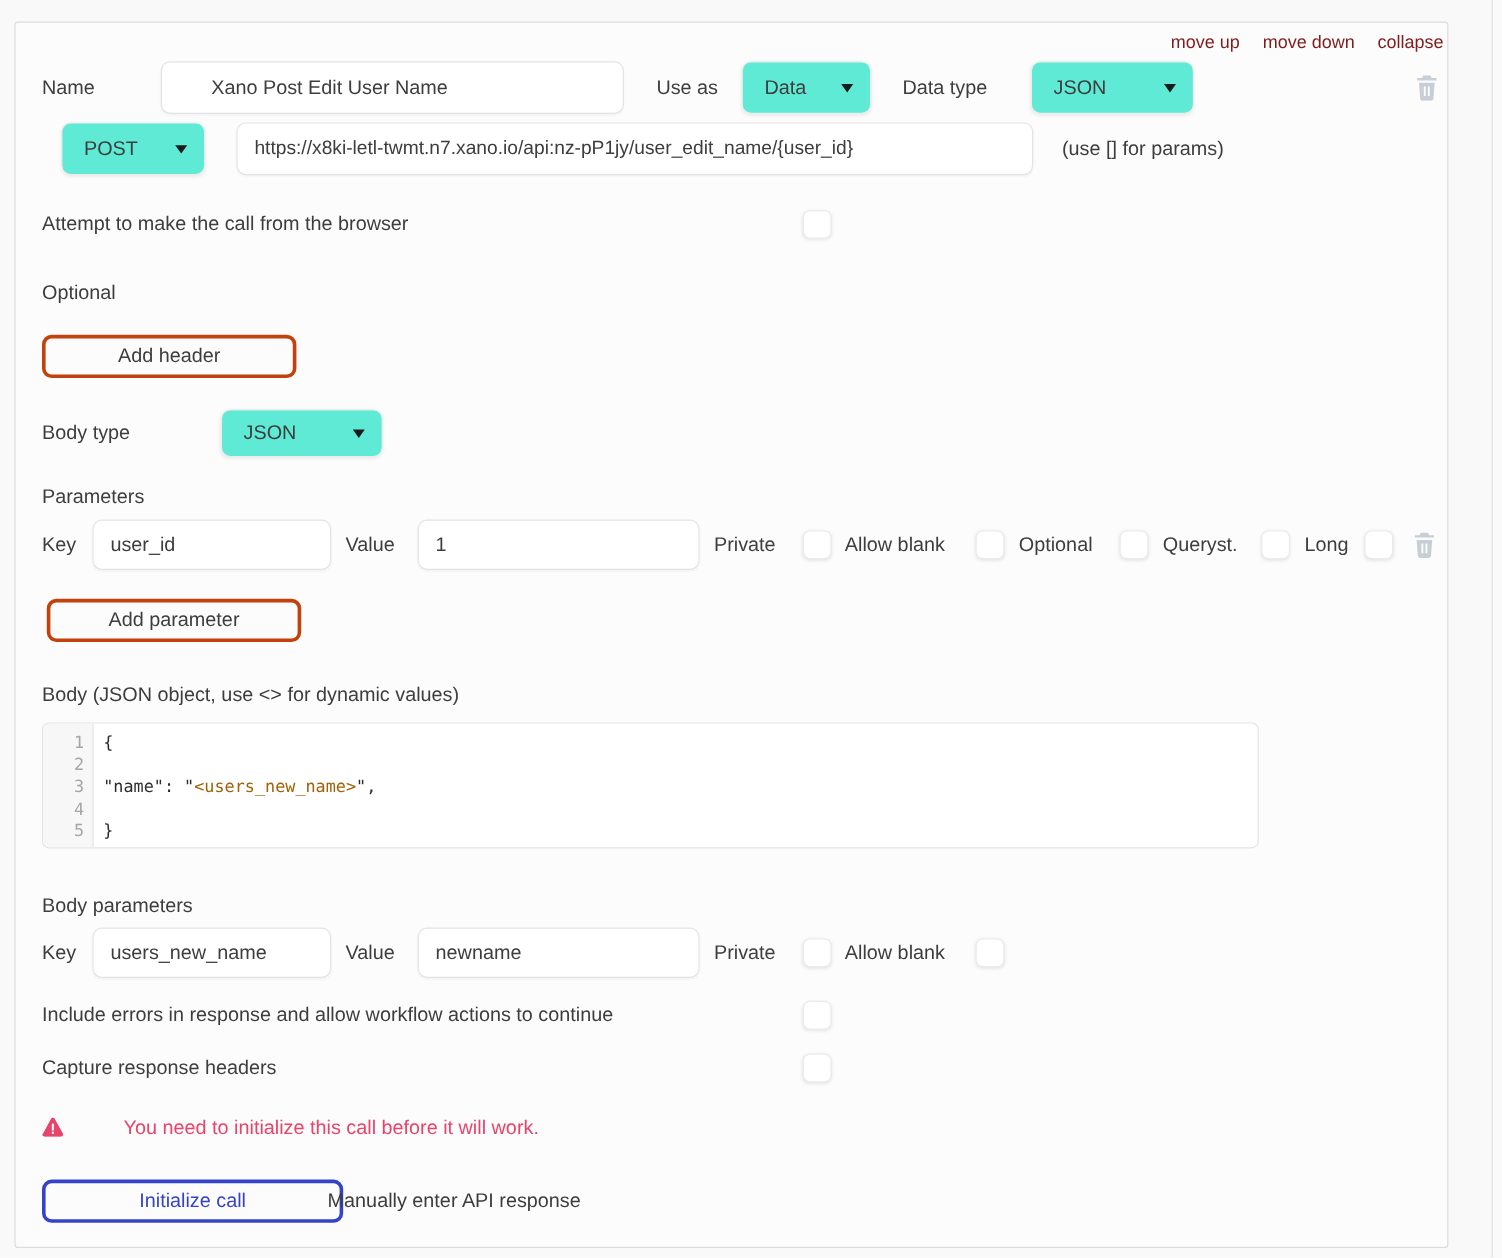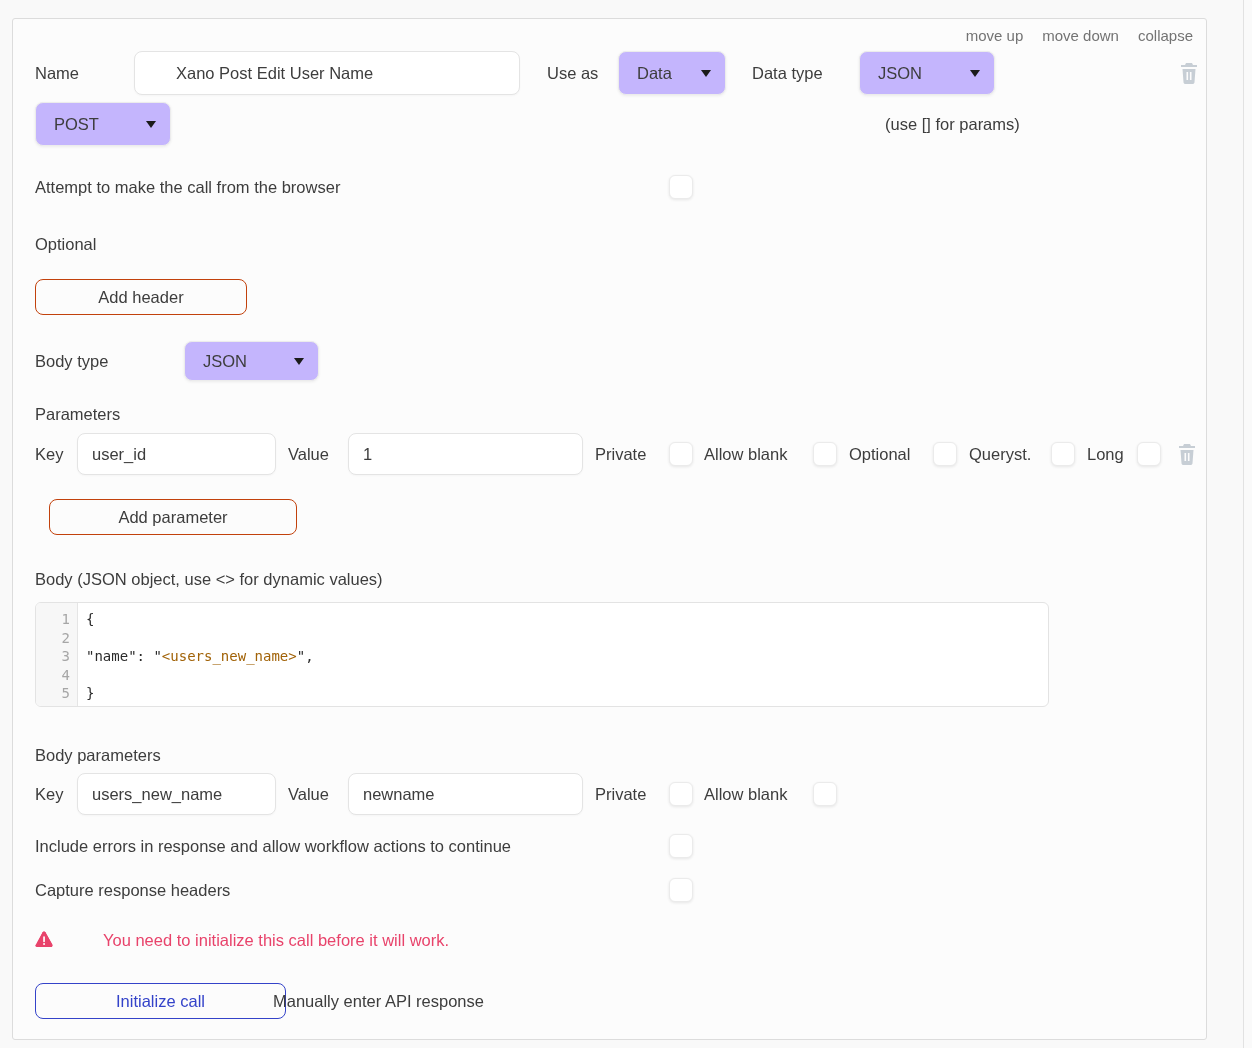"move up" .toolbar { color: #737373 -> #7f1d1d; right: 13px -> 3px }
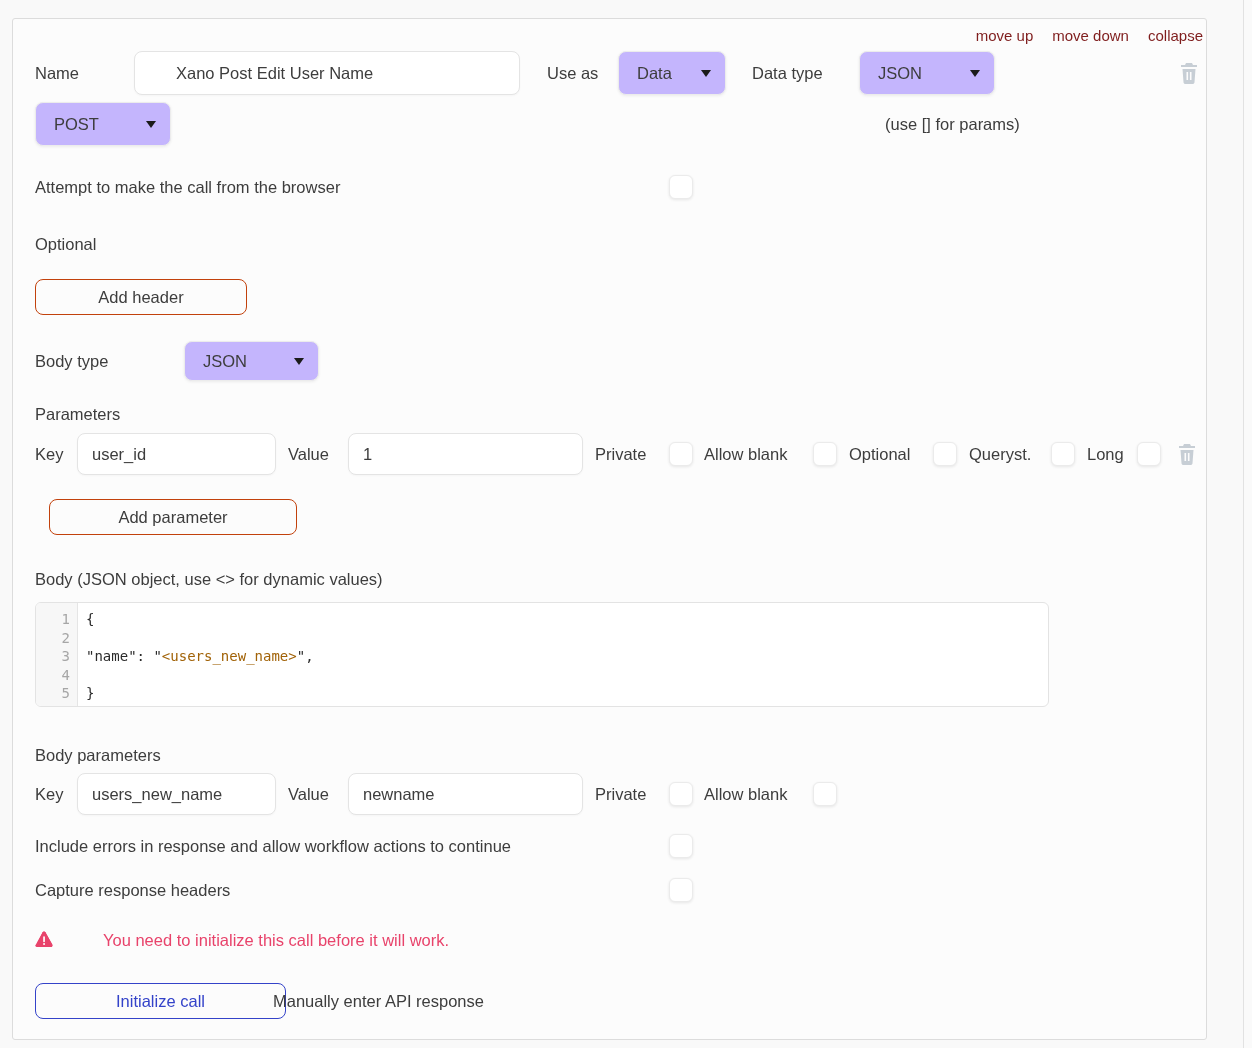"Data" .select { background: #c4b5fd -> #5eead4 }
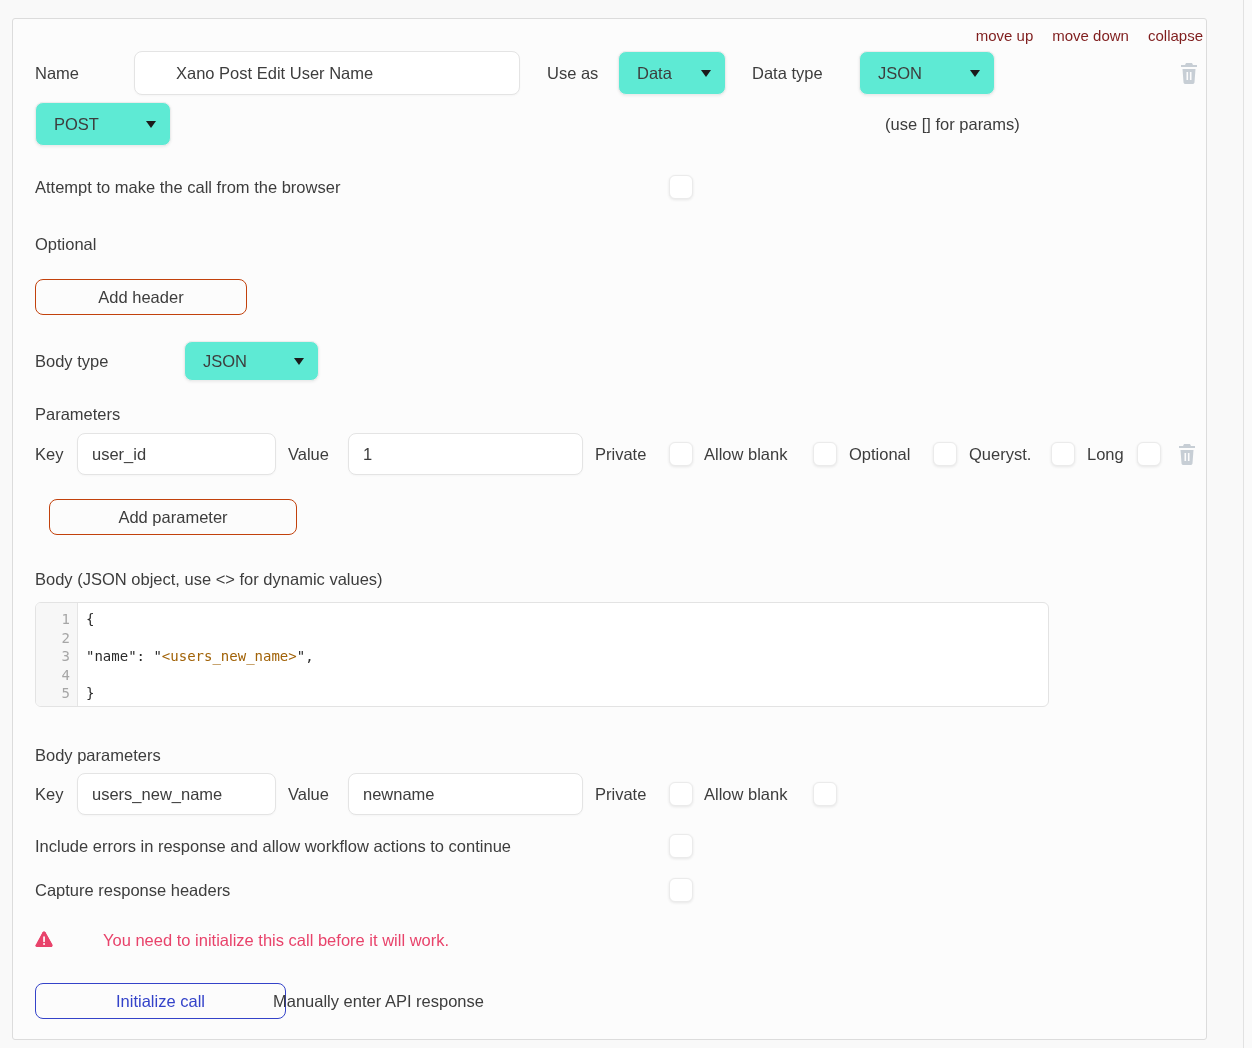"POST" div.select { left: 22px -> 38px; width: 136px -> 120px }
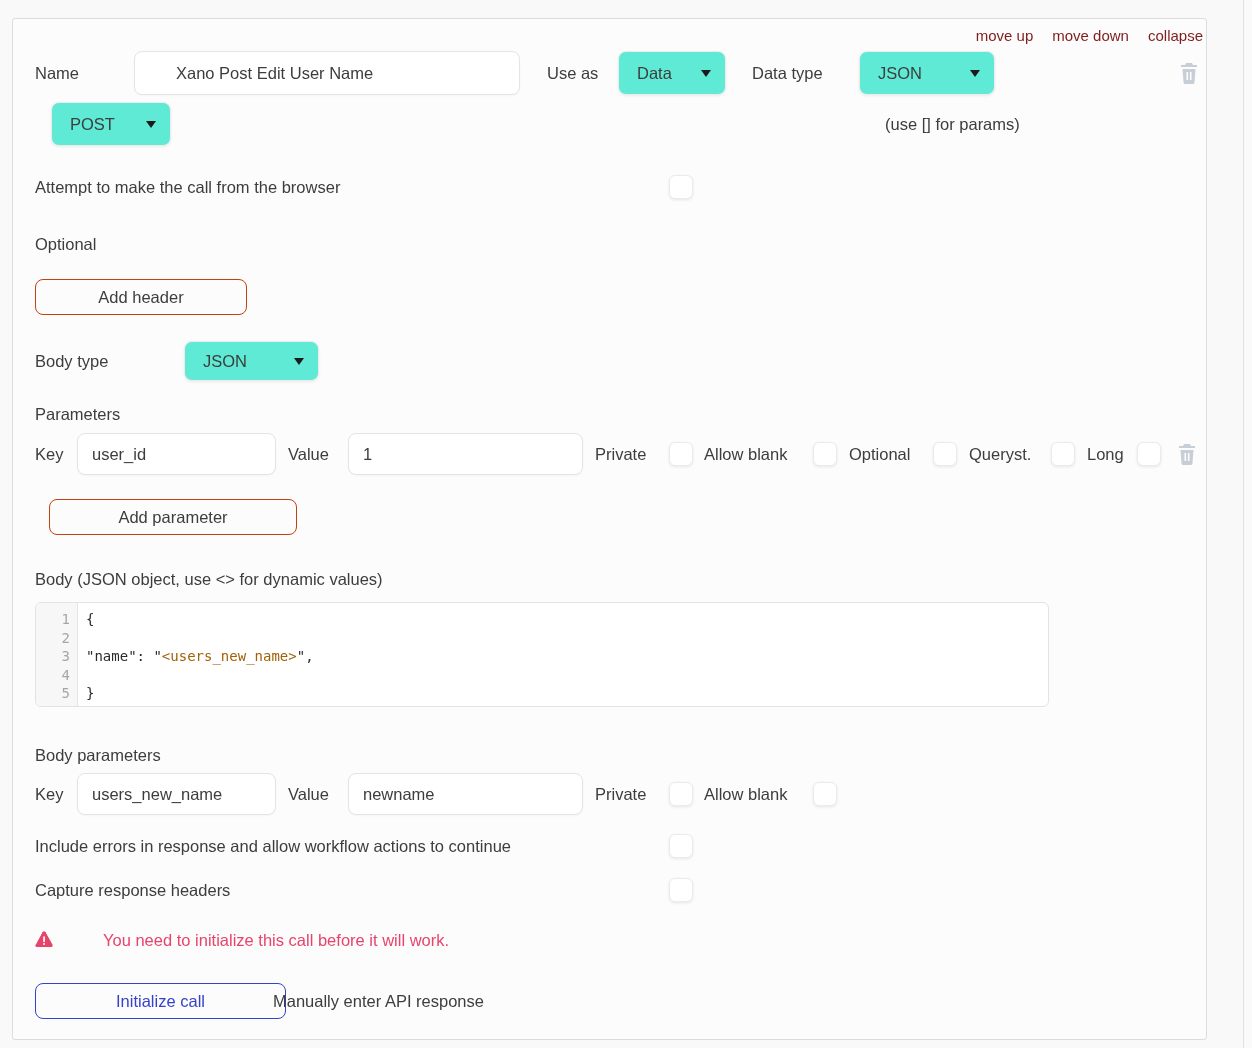"https://x8ki-letl-twmt.n7.xano.io/api:nz" input.input { html: none -> <input> }
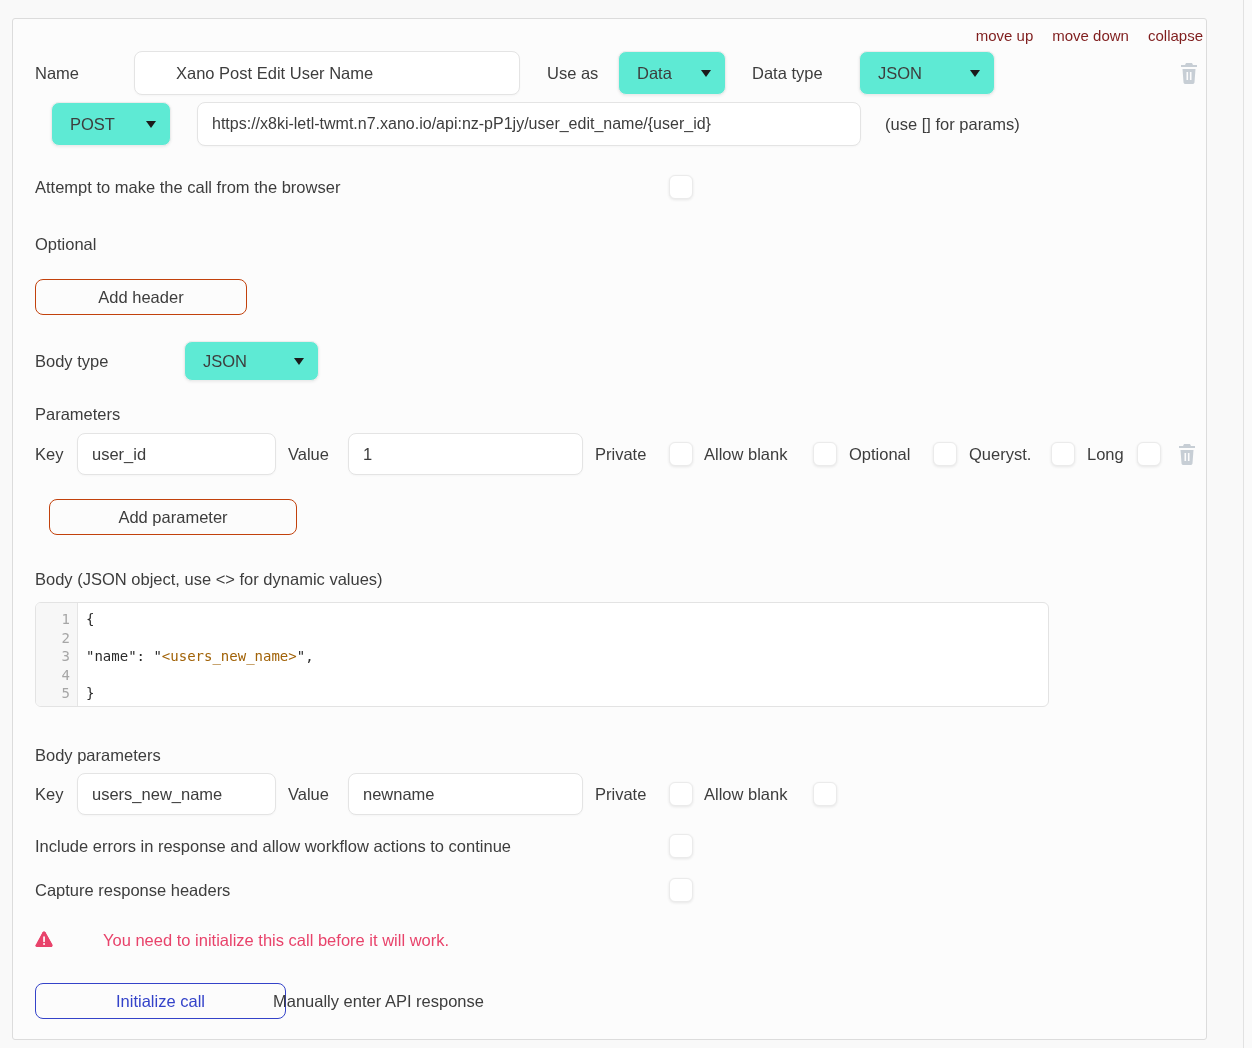"Add header" .btn { border: 1px solid #c2410c -> 3px solid #c2410c }
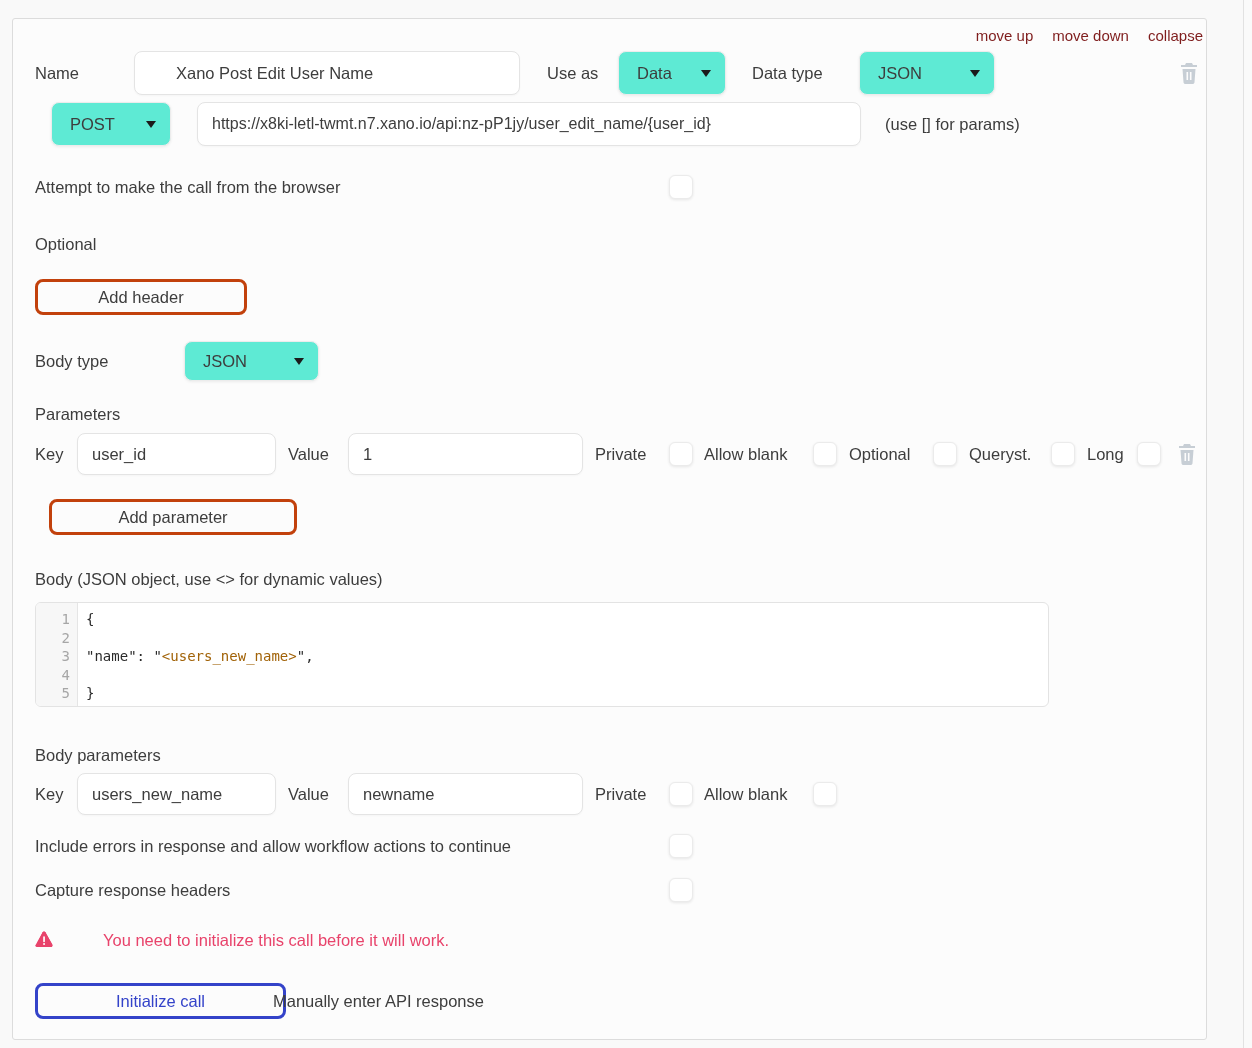"Add parameter" button.btn { left: 36px -> 26px; width: 248px -> 212px }
